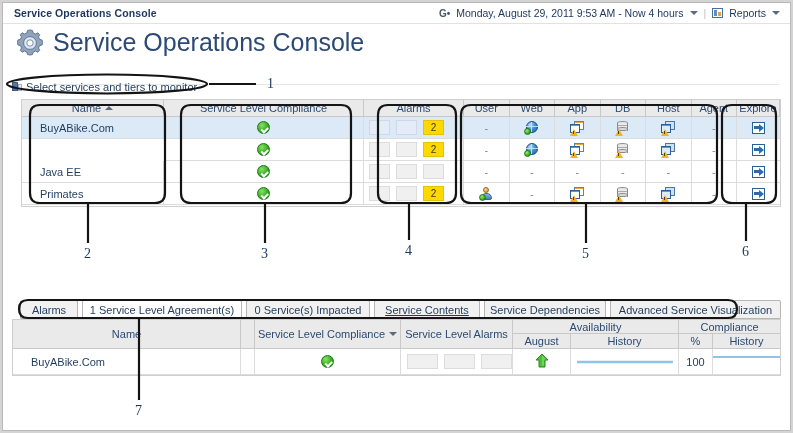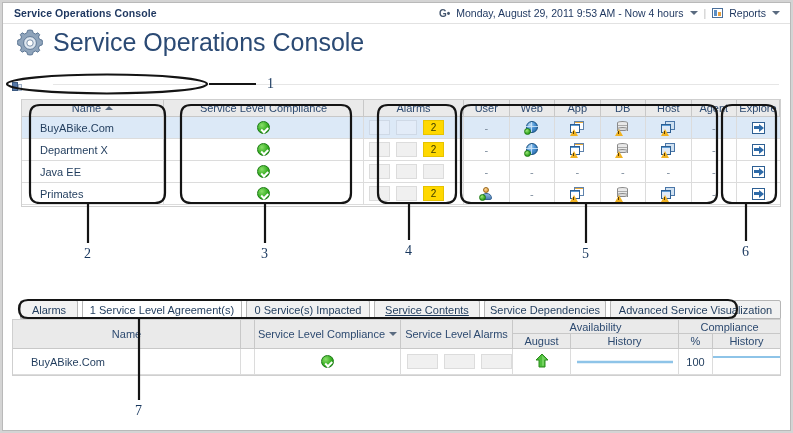"Select services and tiers to" span.lbl { html: none -> <span>Select services and tiers to monitor</span> }
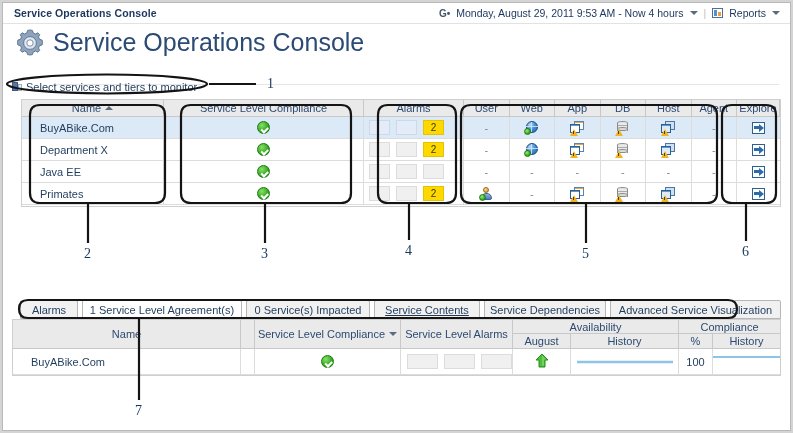"Department X" div.gcell { html: <div> <span>Department X</span> </div> -> none }
